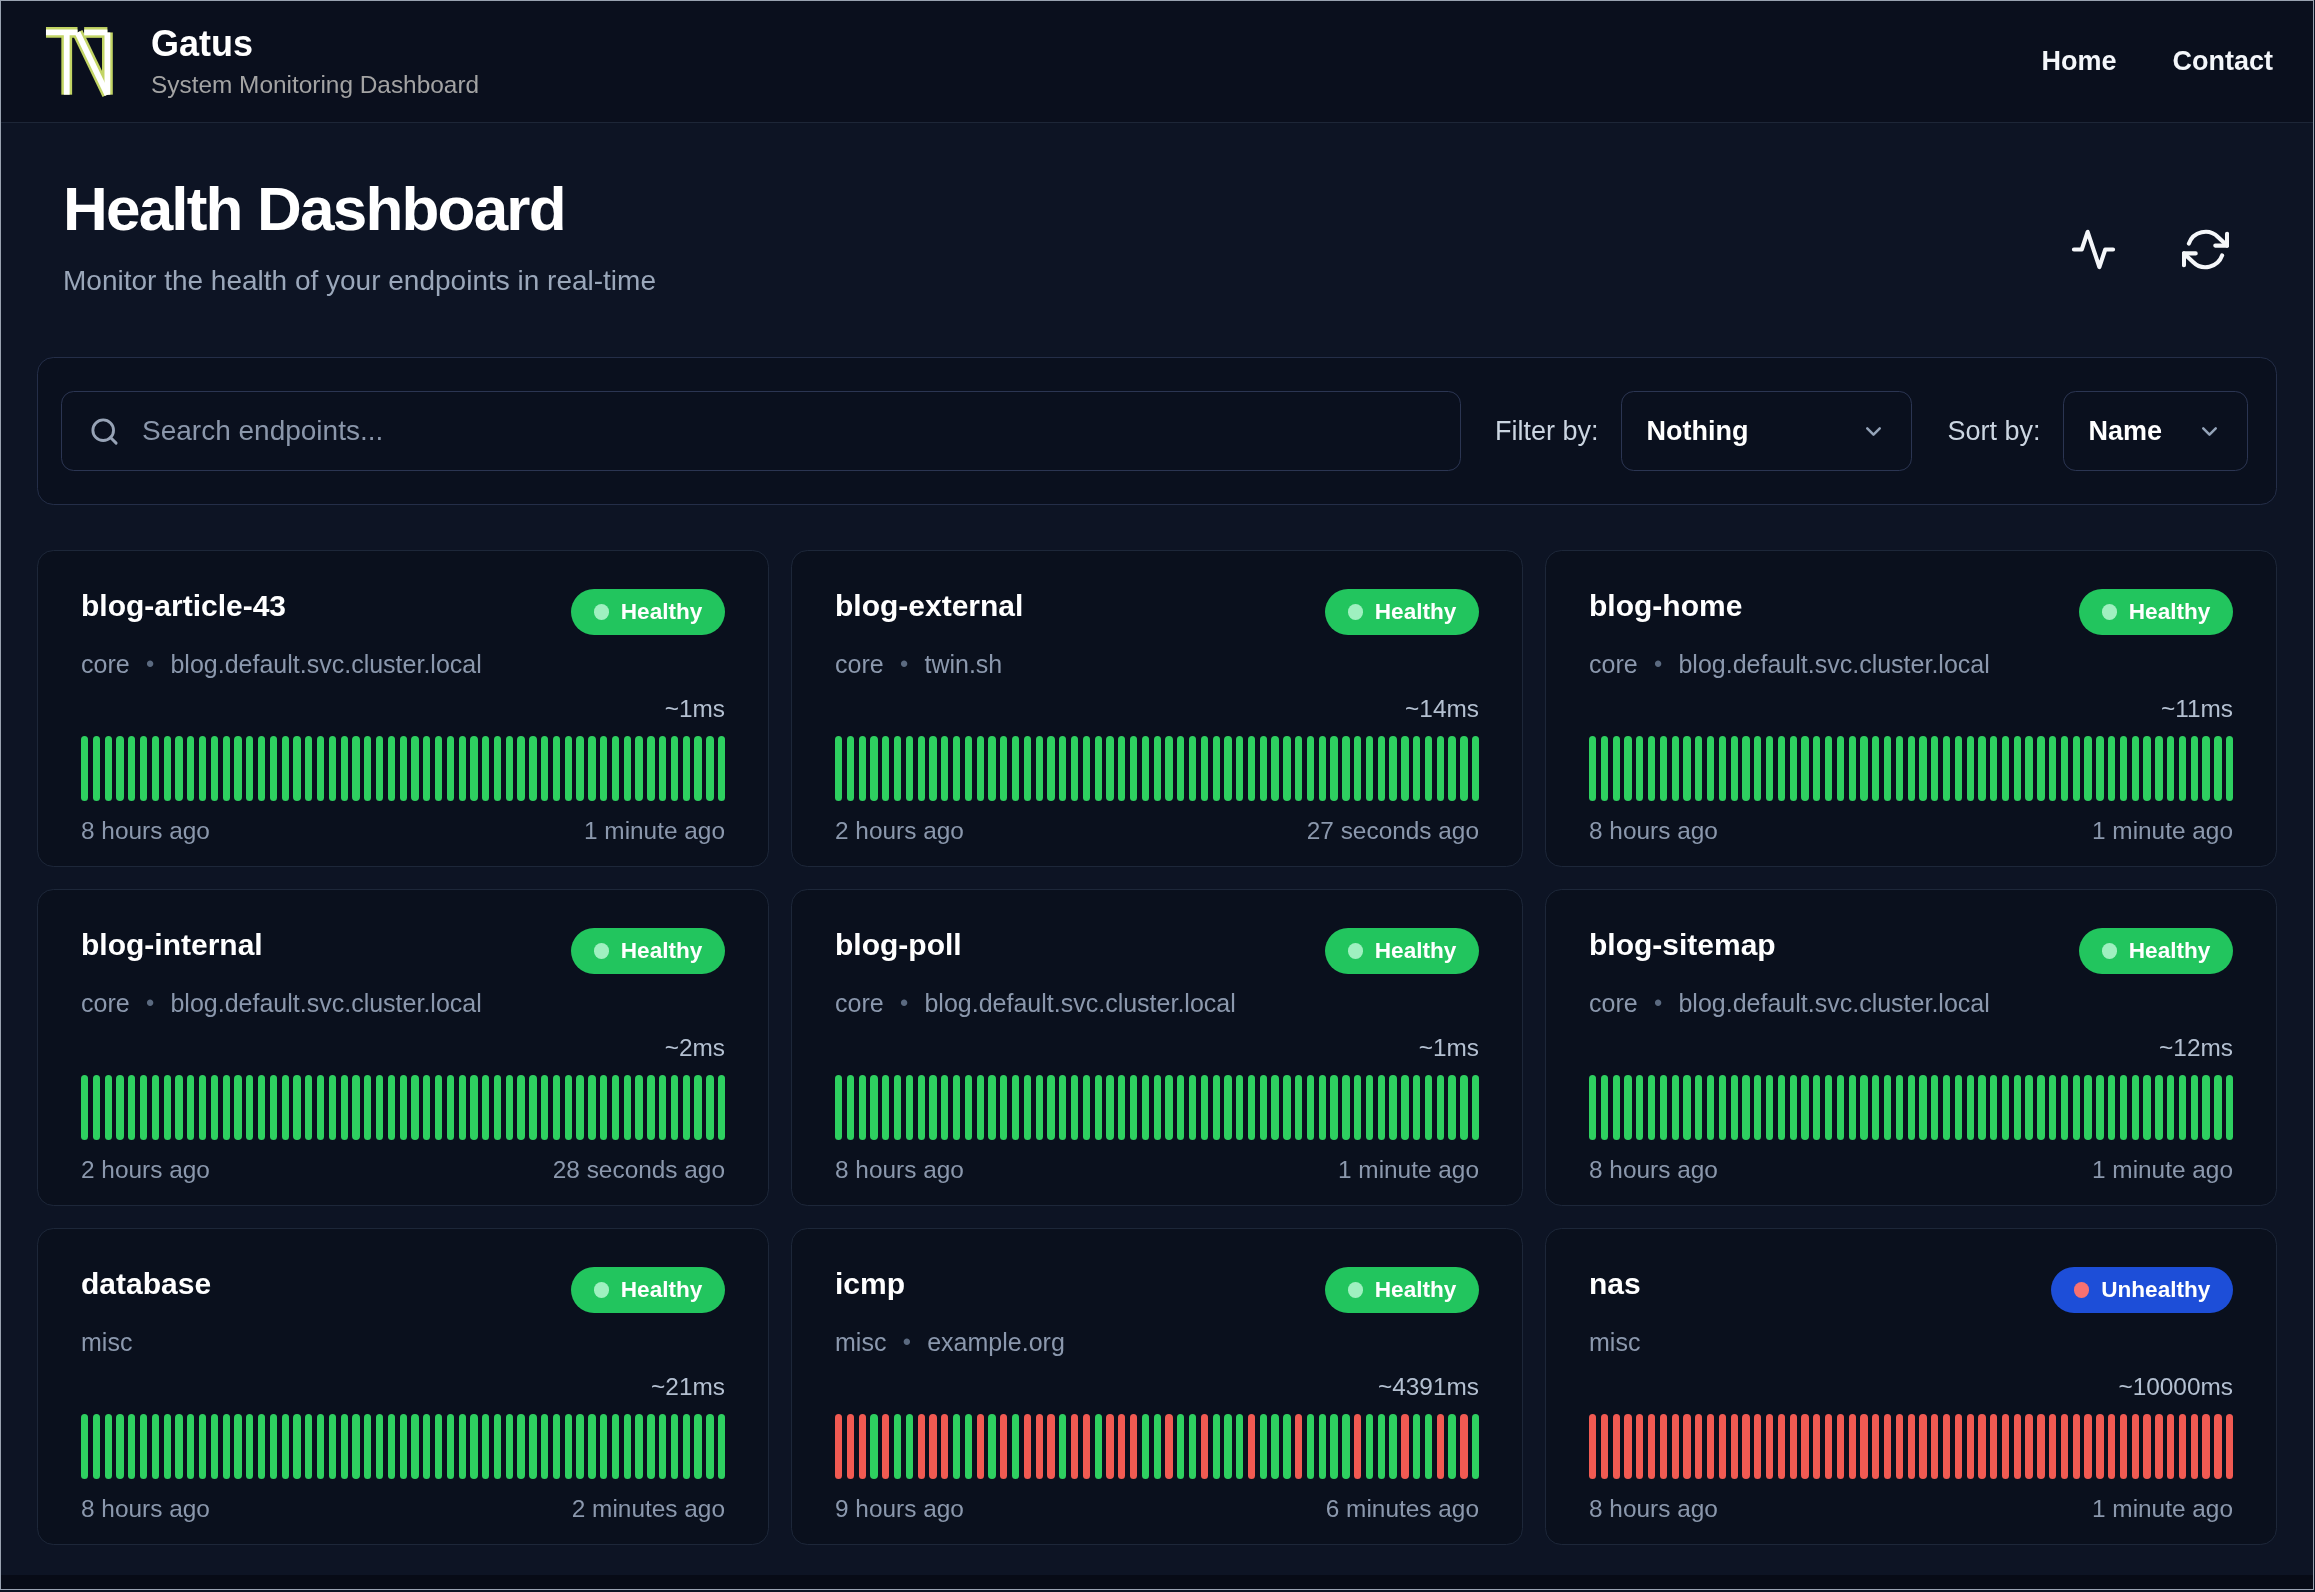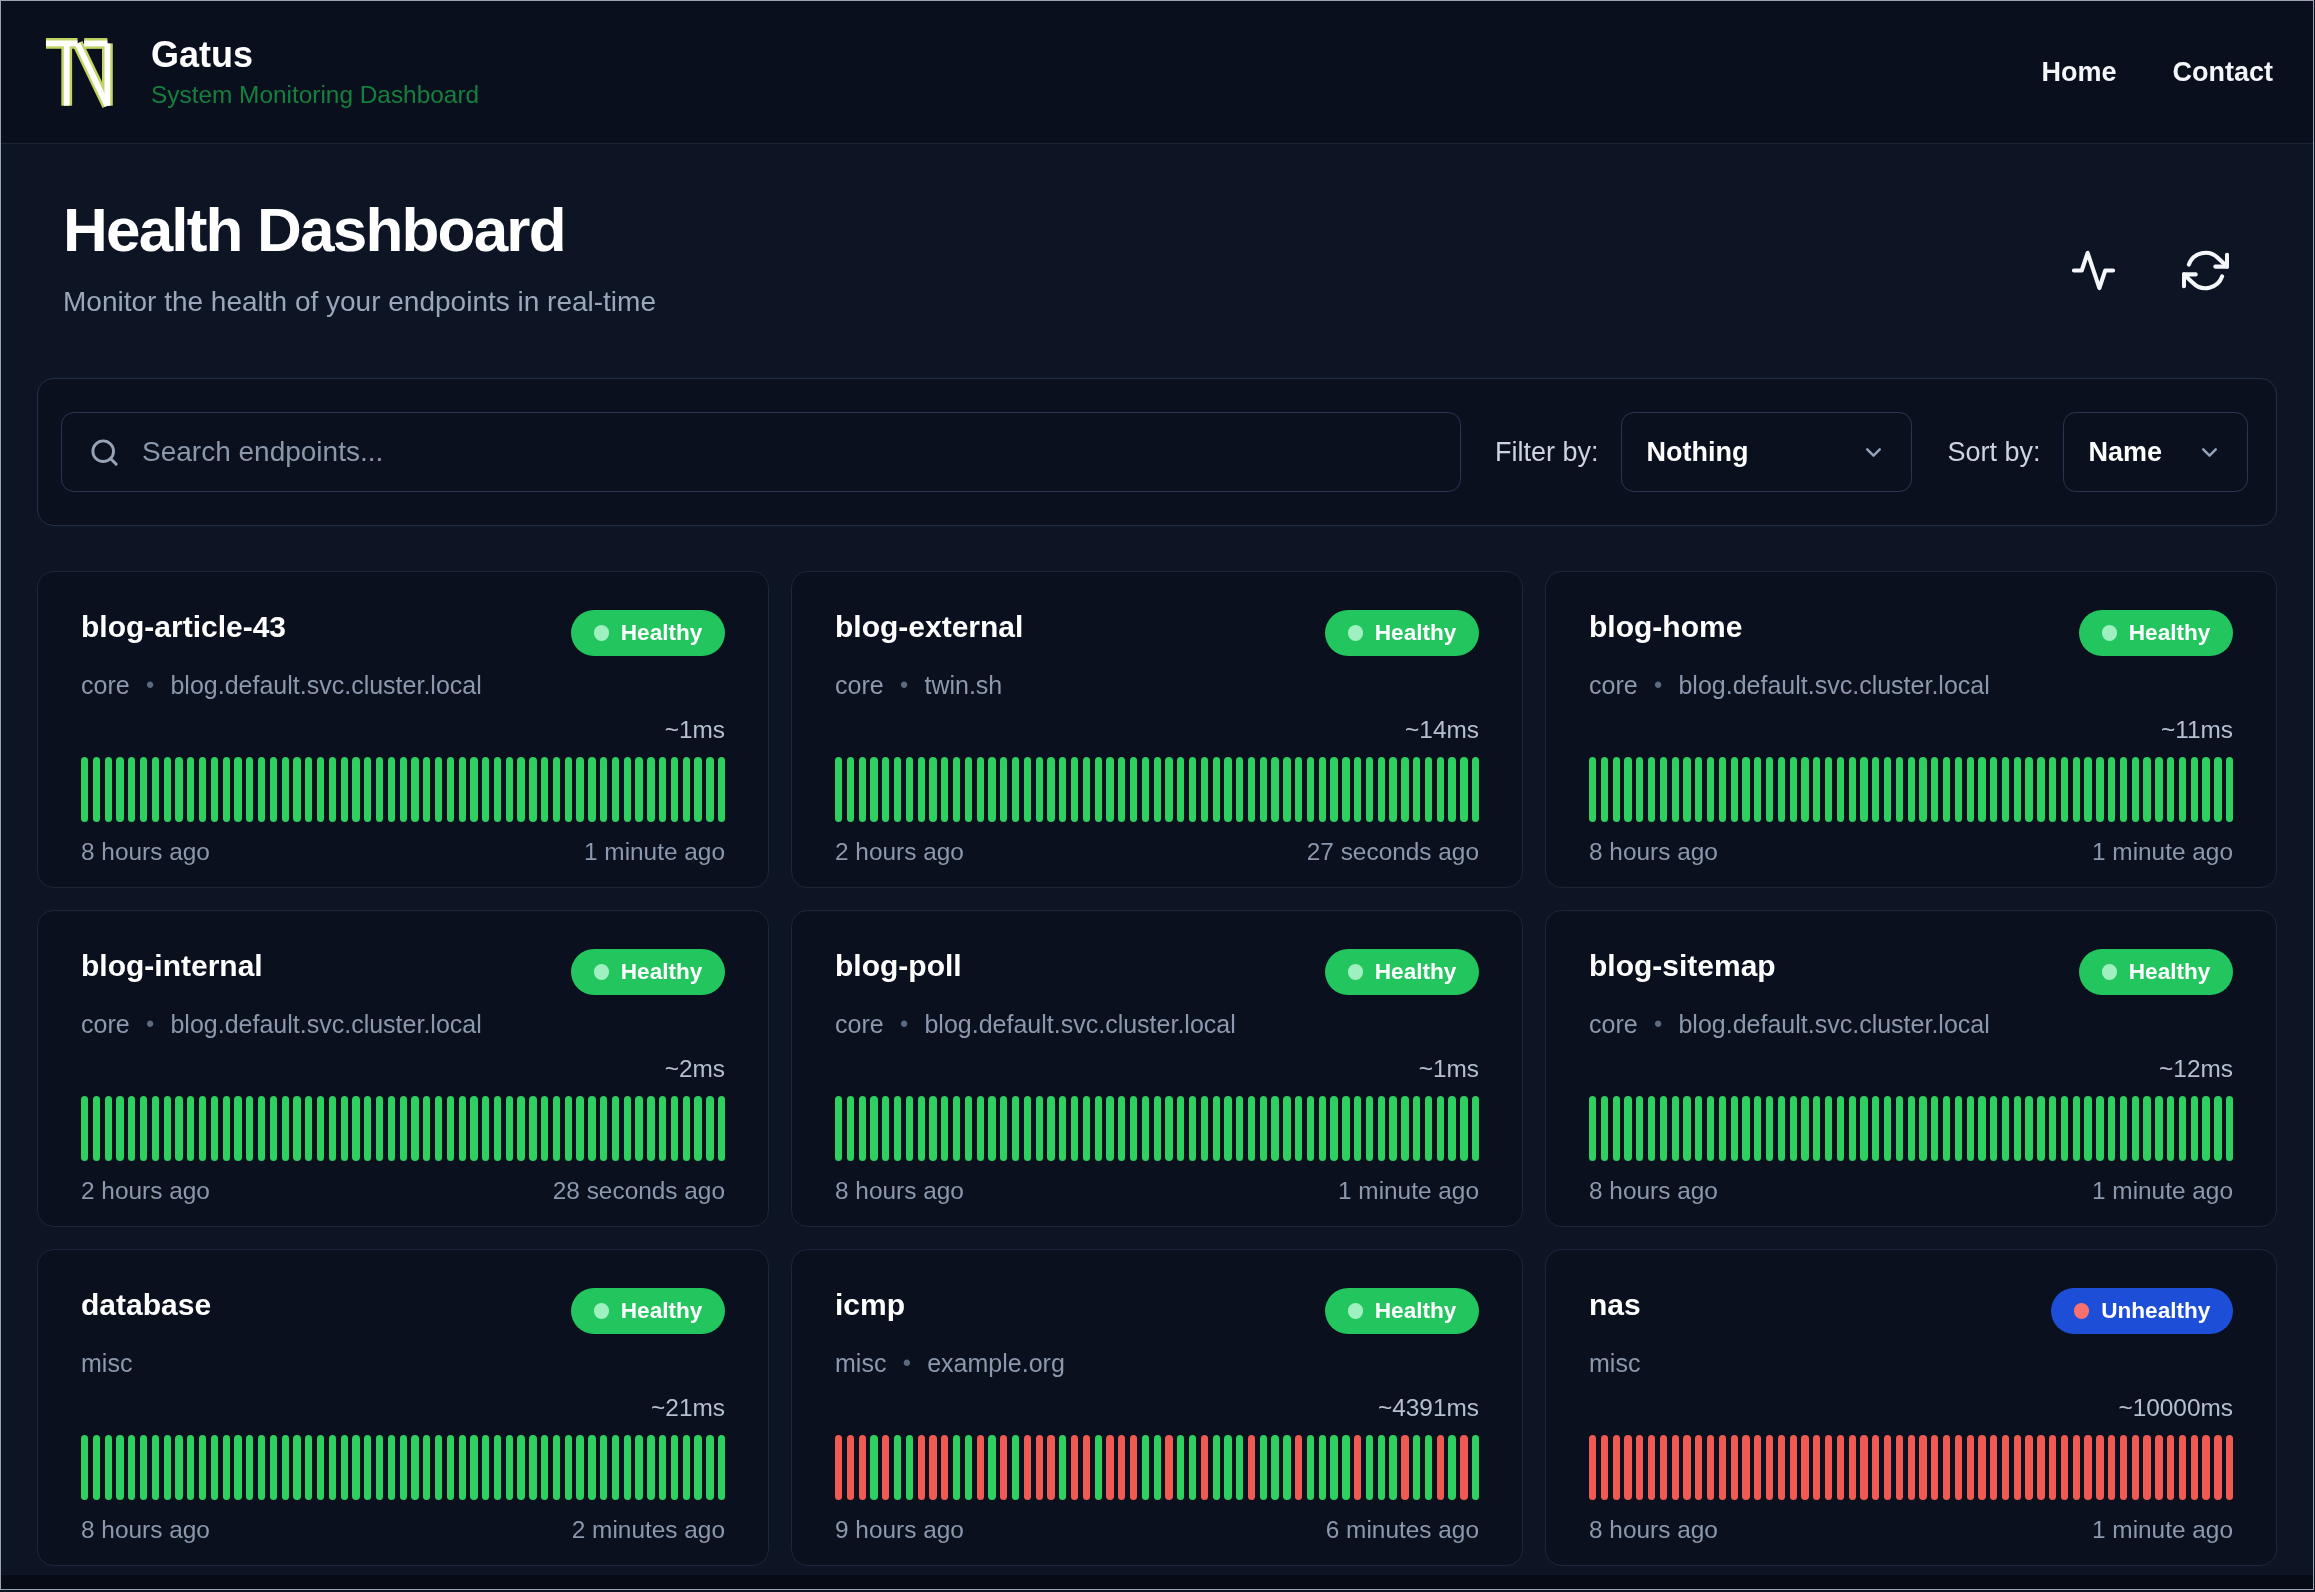"Gatus" .site-header { height: 143px -> 122px }
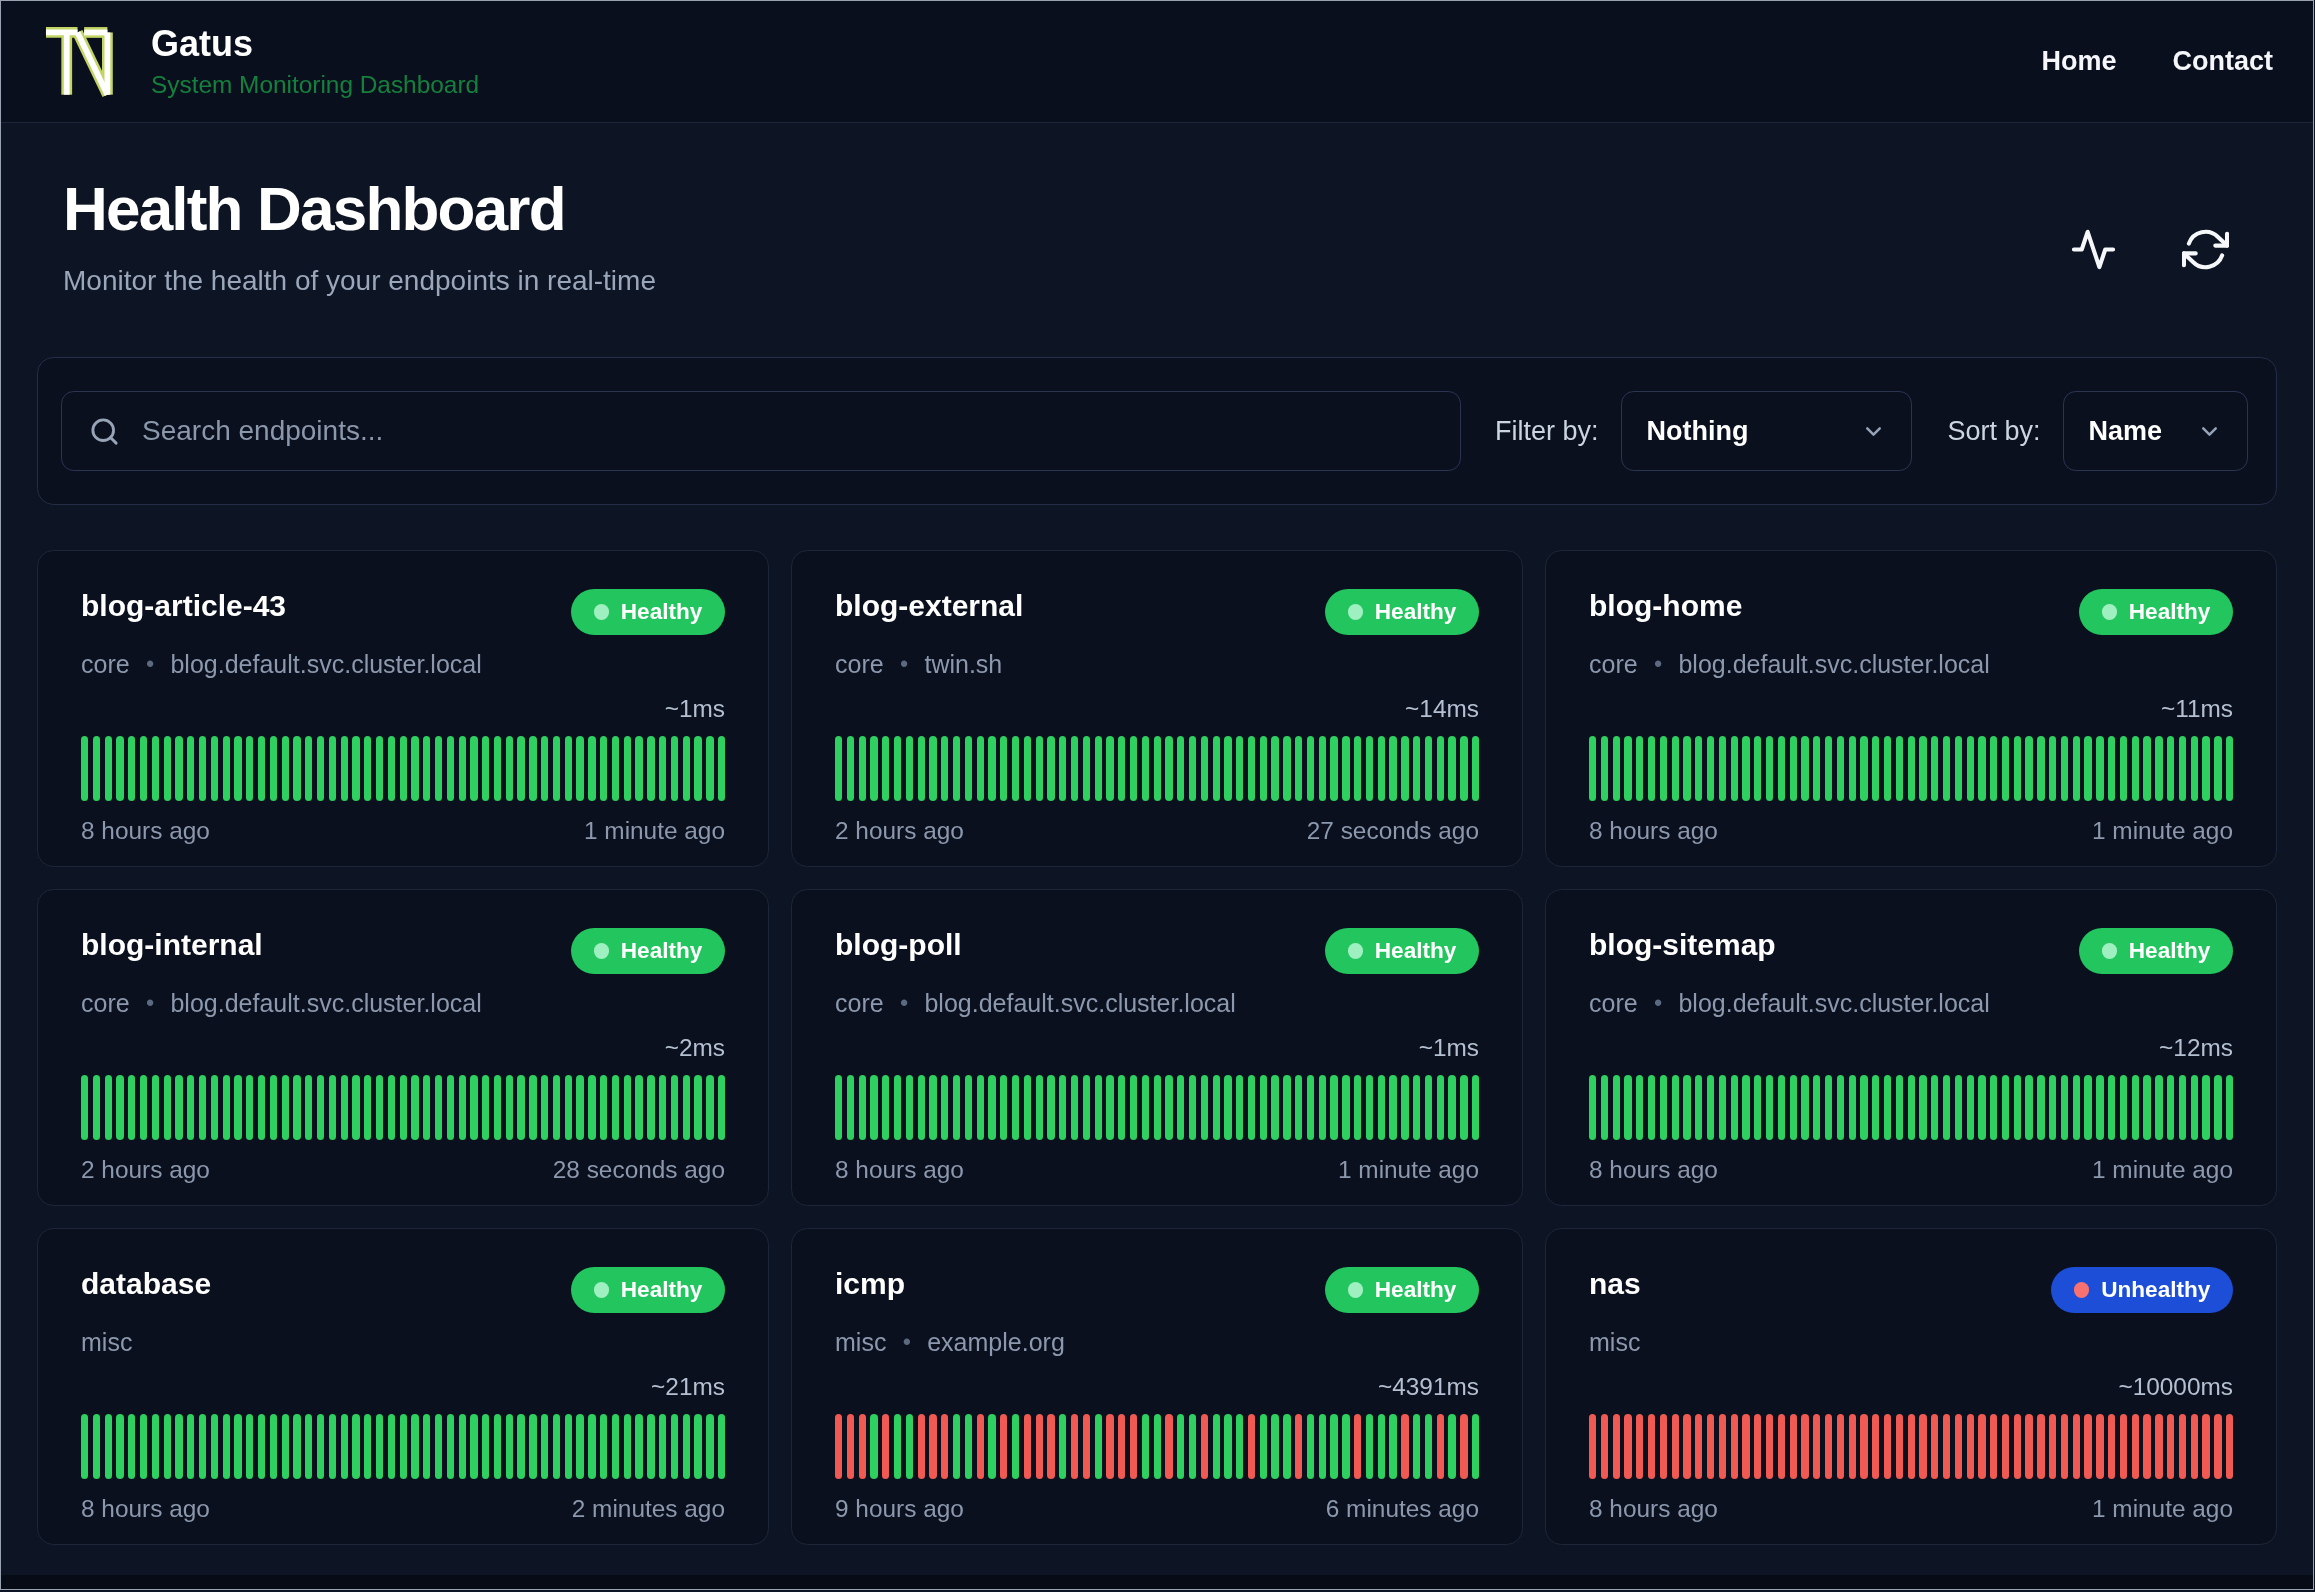"System Monitoring Dashboard" .brand-sub { color: #15803d -> #a3a3a3 }
